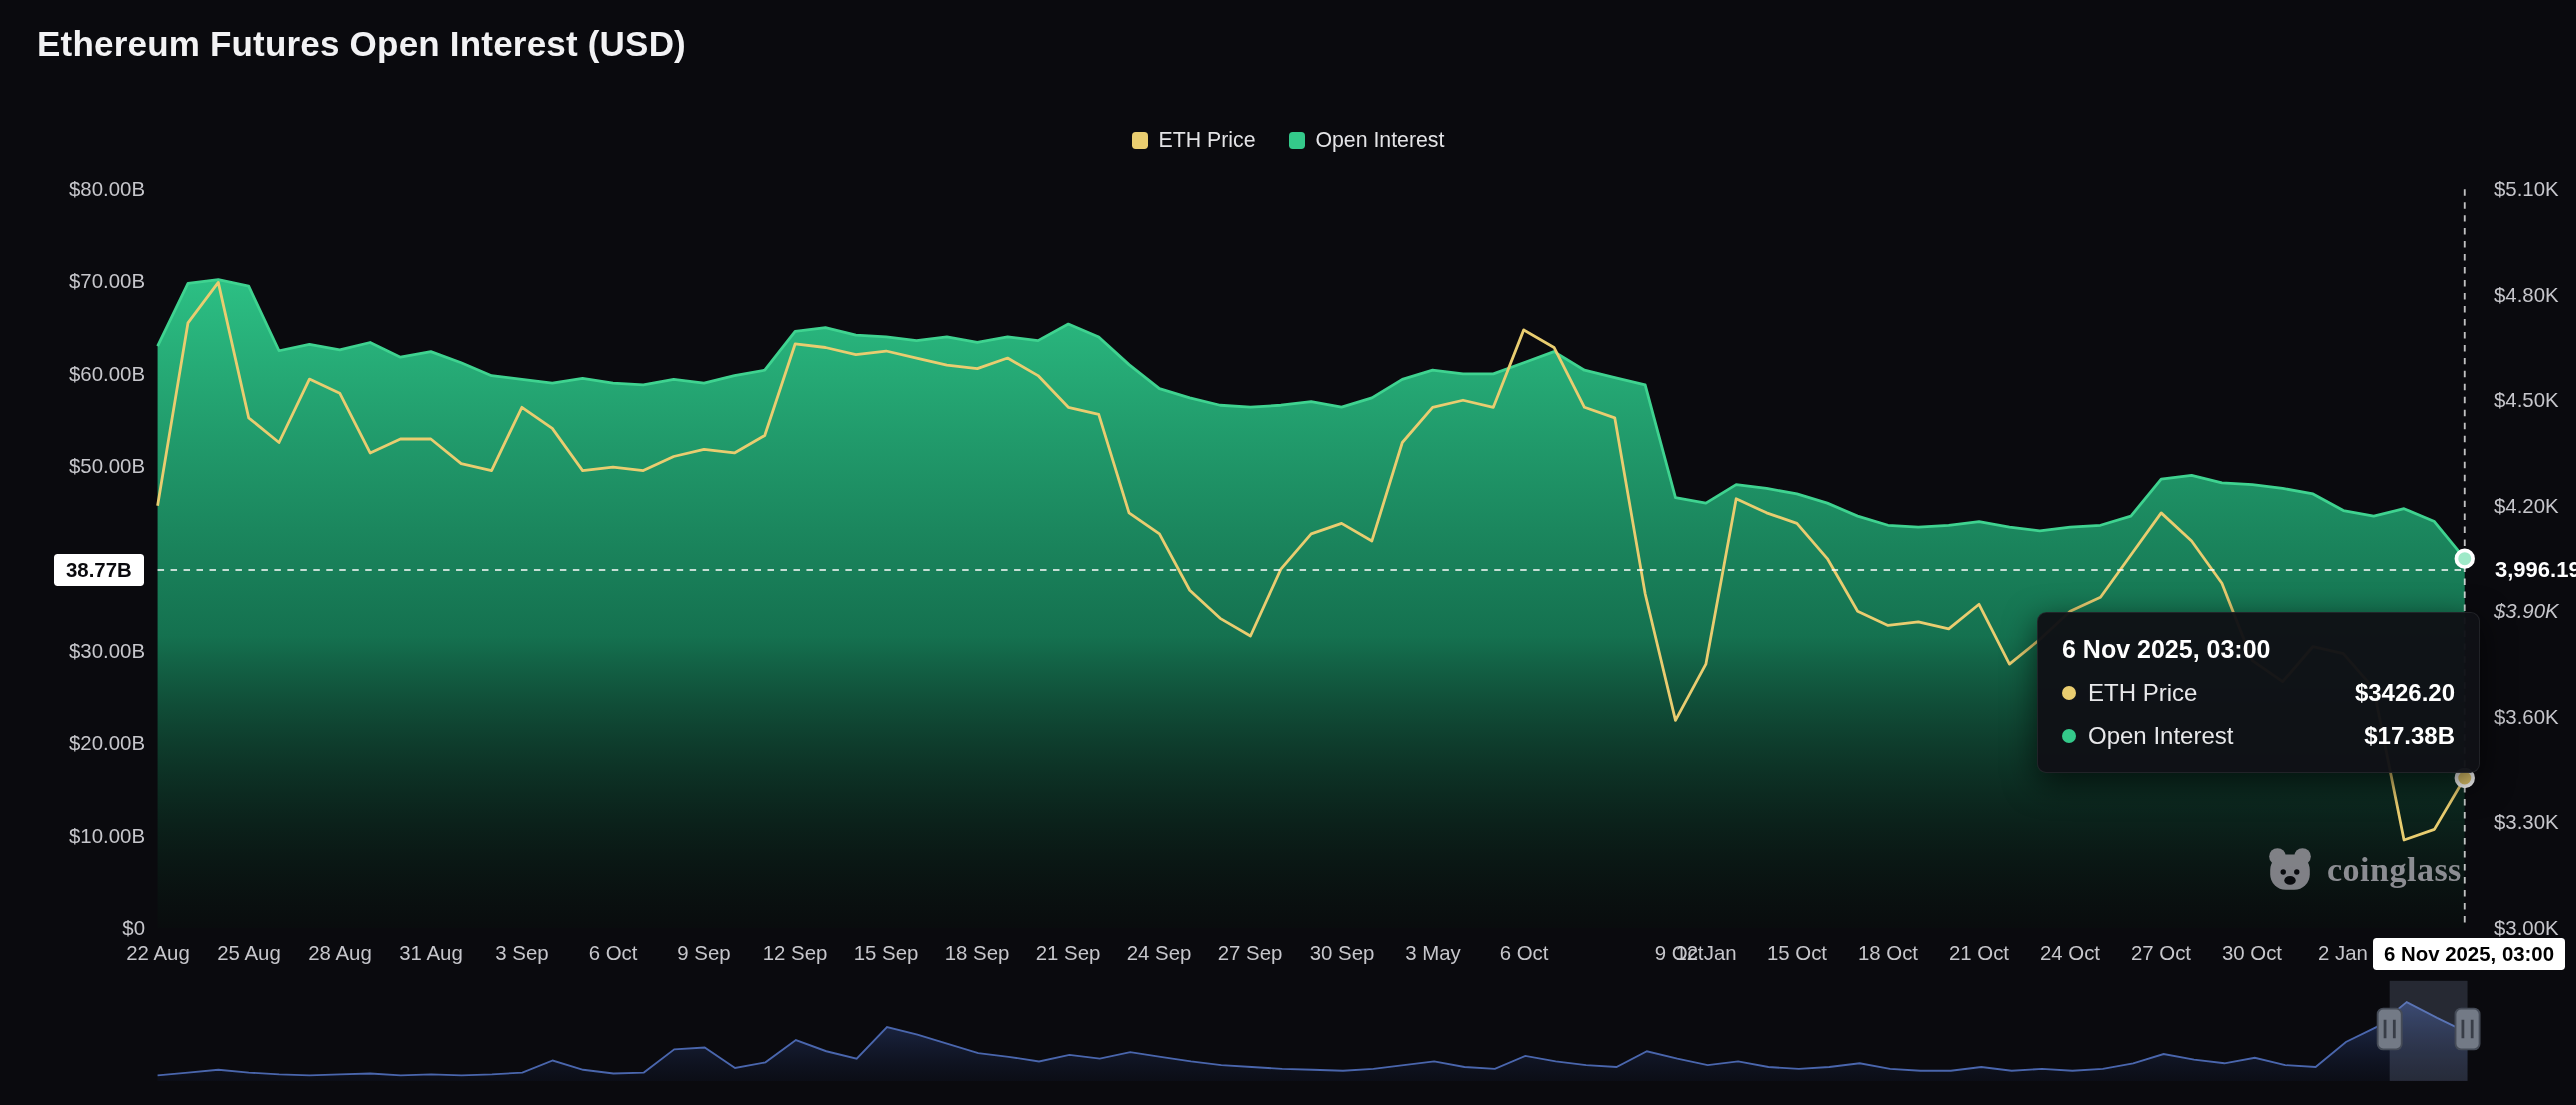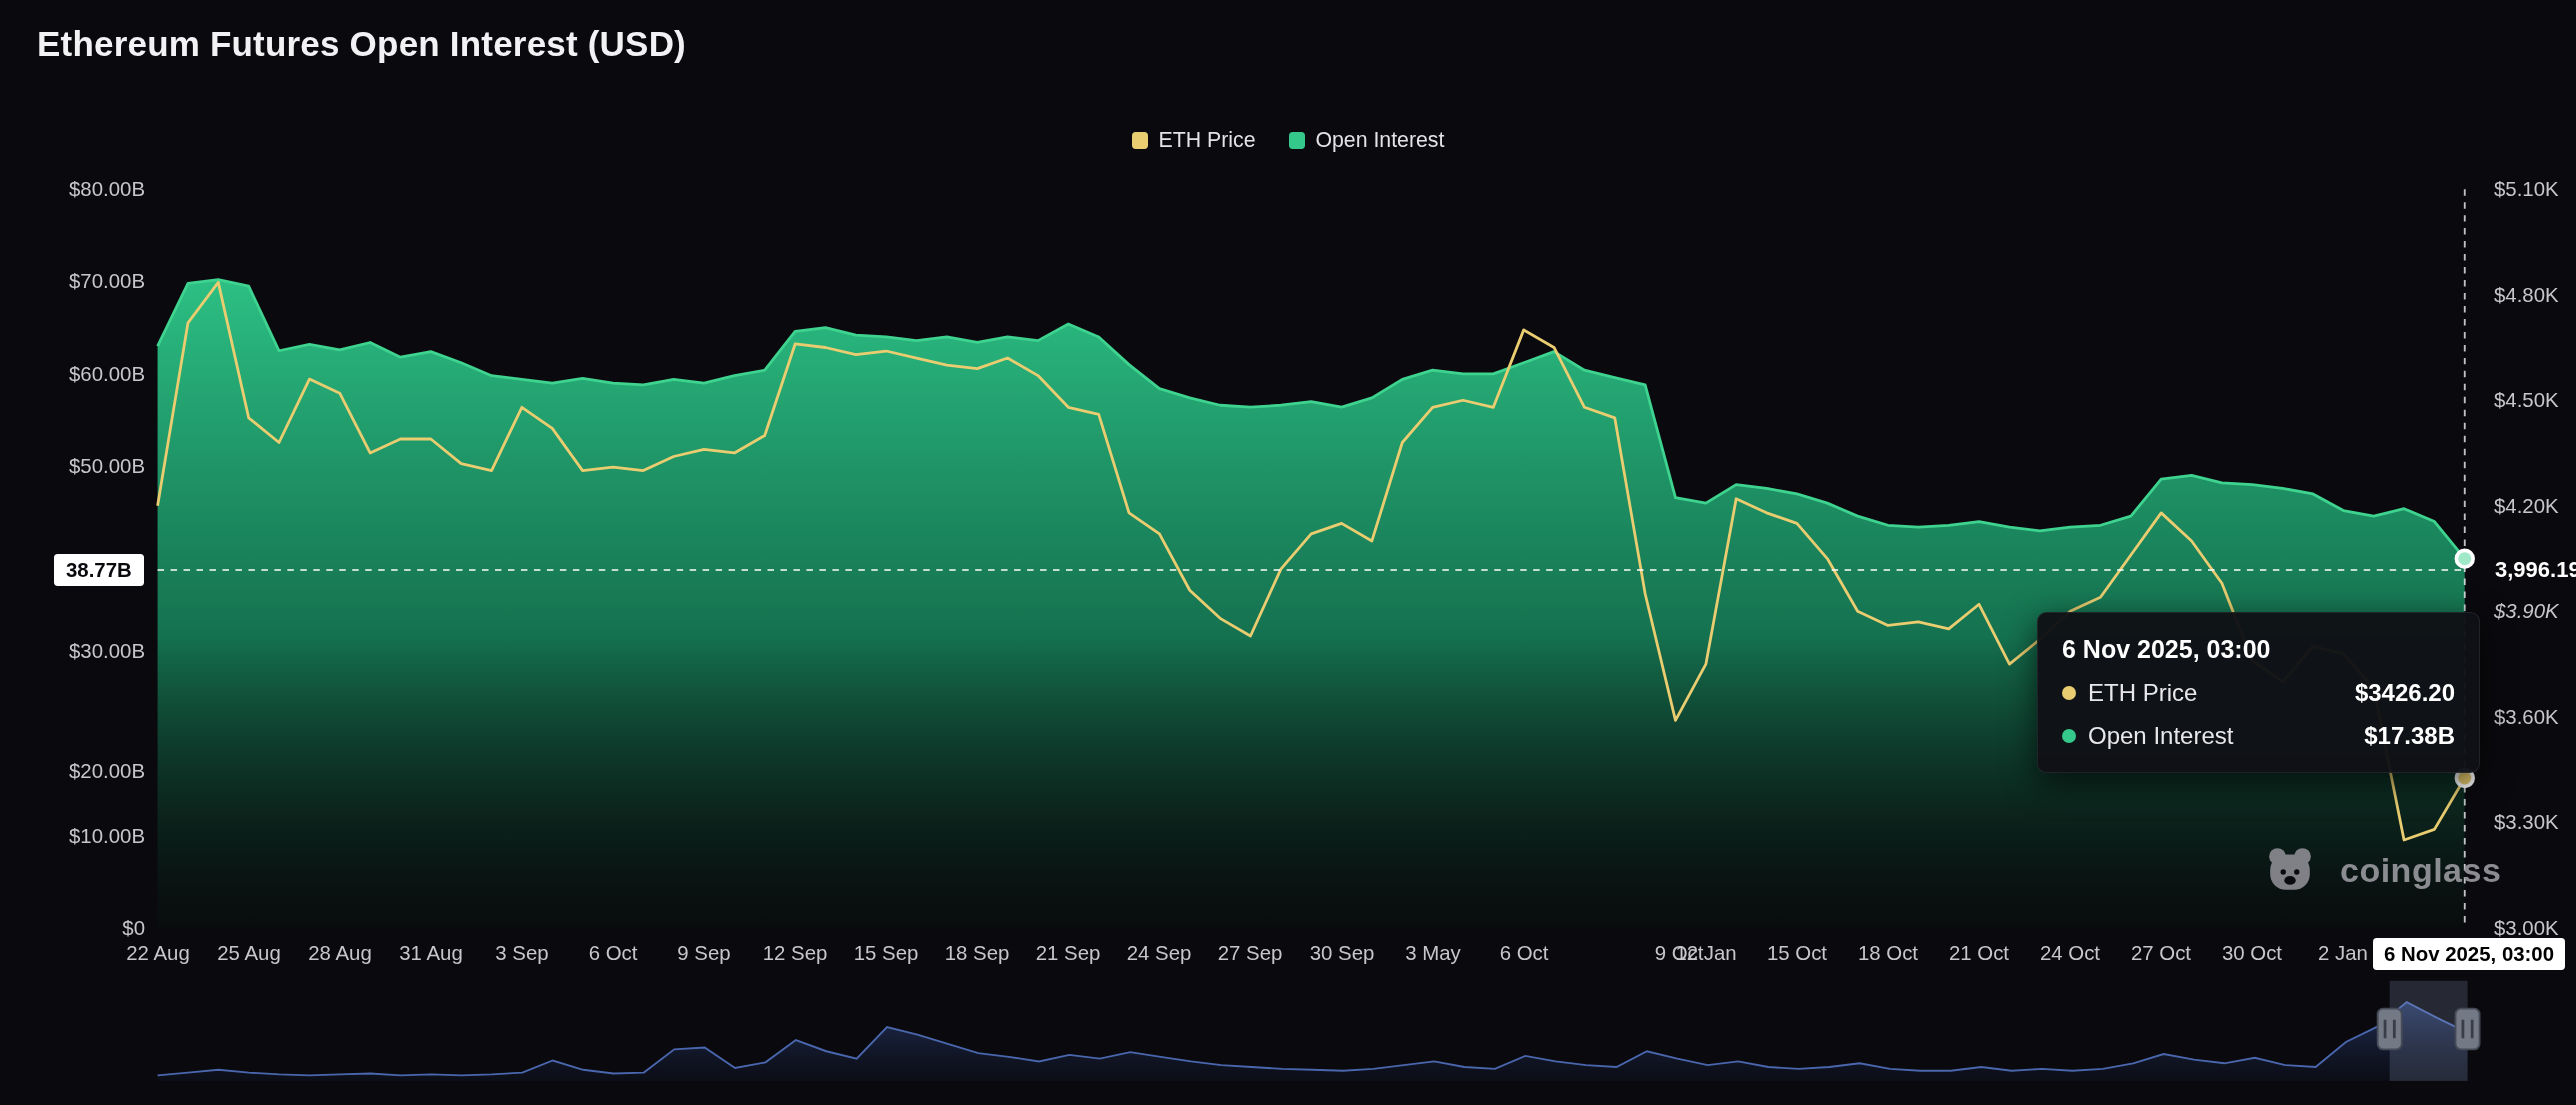"$20.00B" div.axis-label { margin-top: 28px -> none }
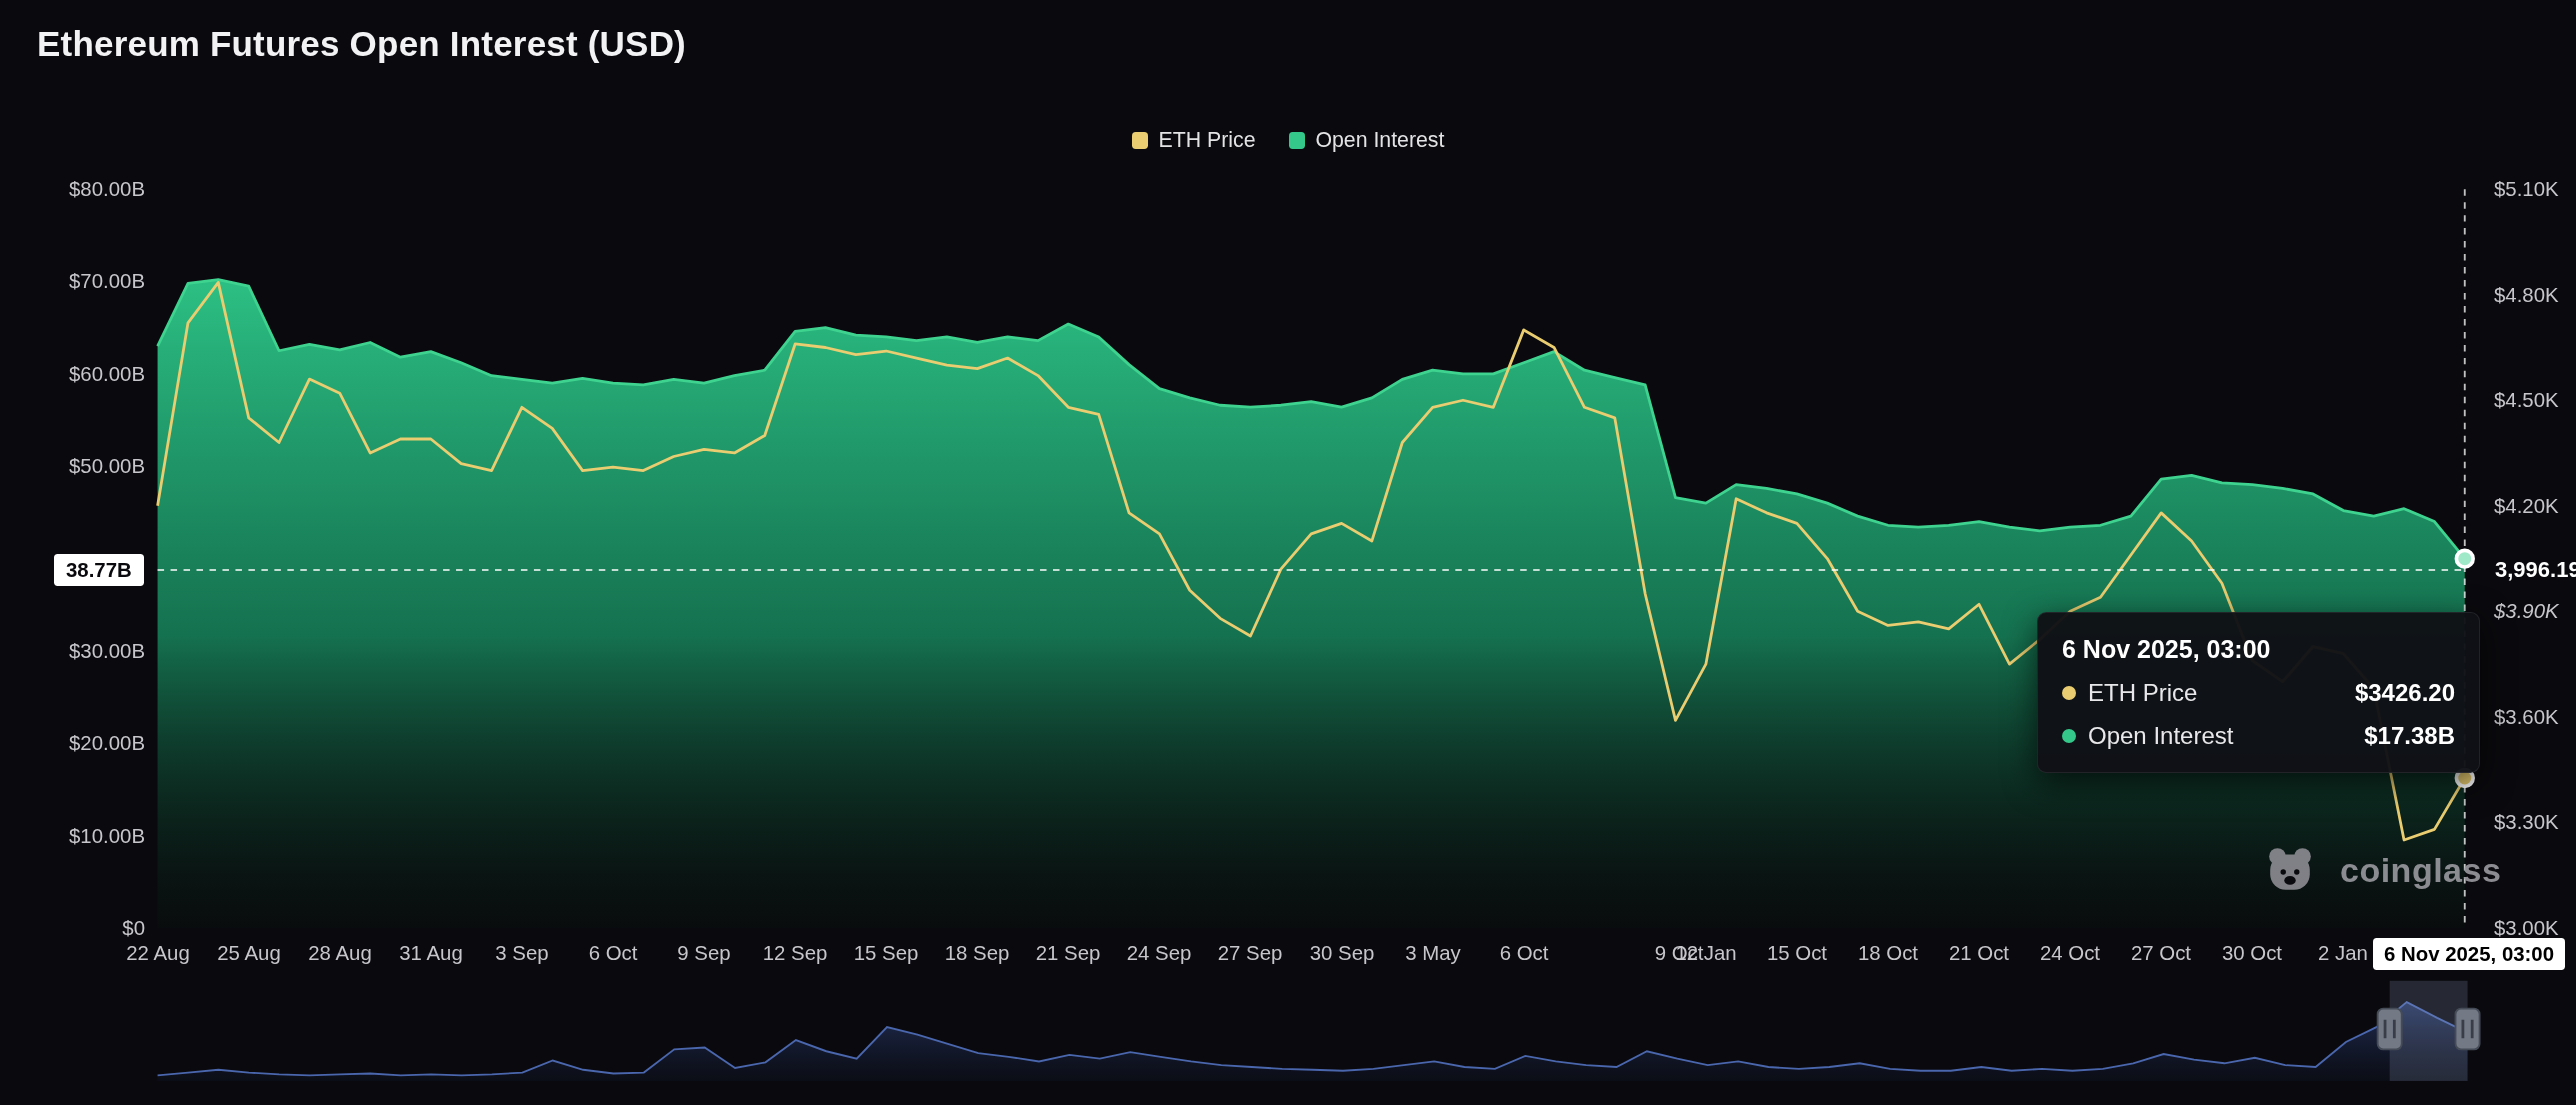"coinglass" .watermark { font-family: none -> Liberation Serif, serif; gap: 25px -> 12px }
